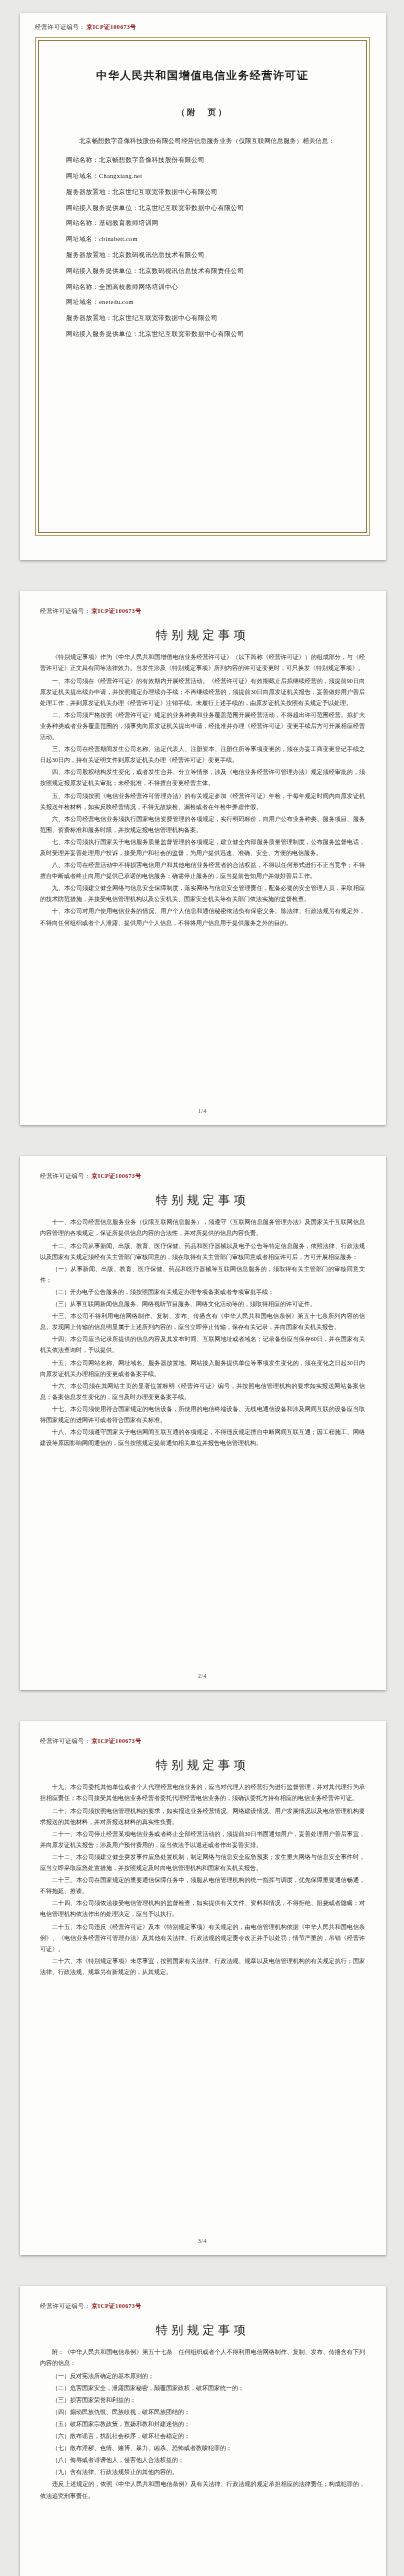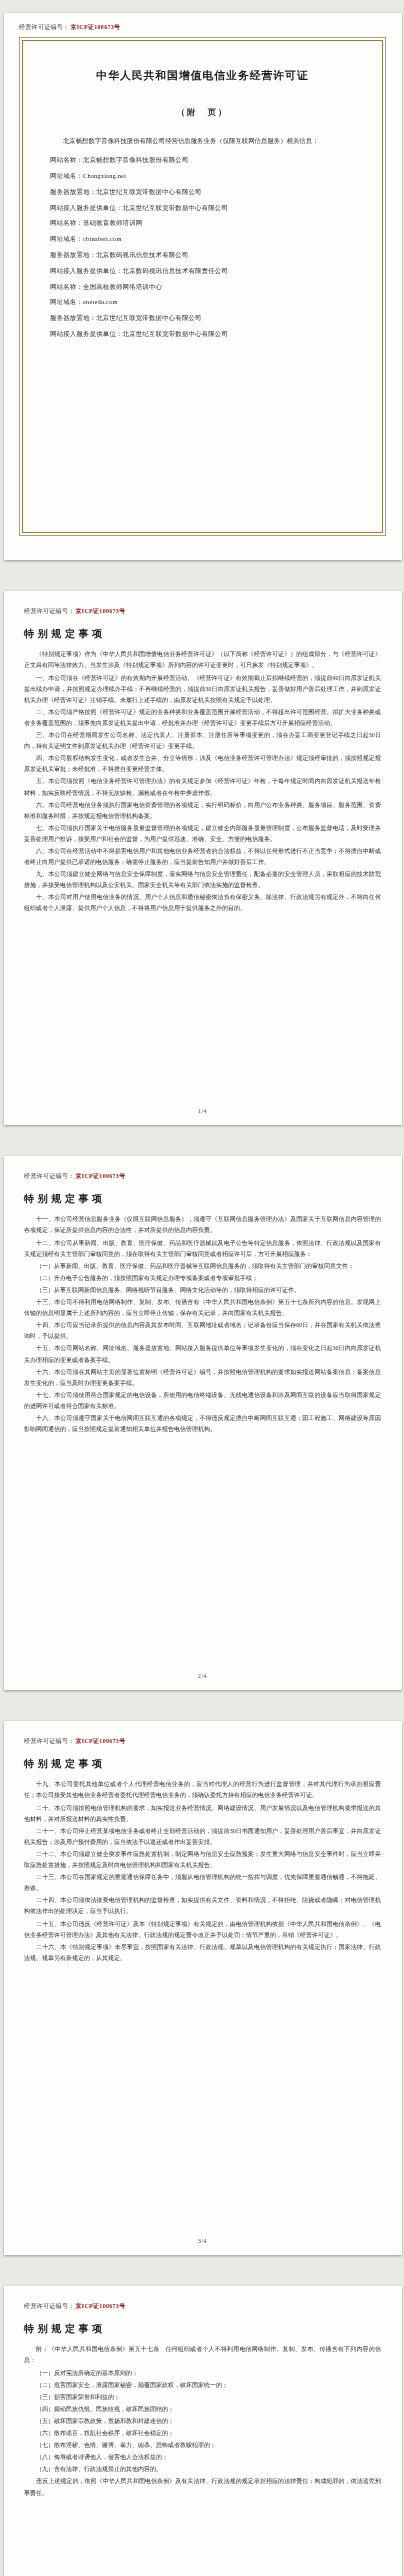"中华人民共和国增值电信业务经营许可证" .page { width: 398px -> 366px }
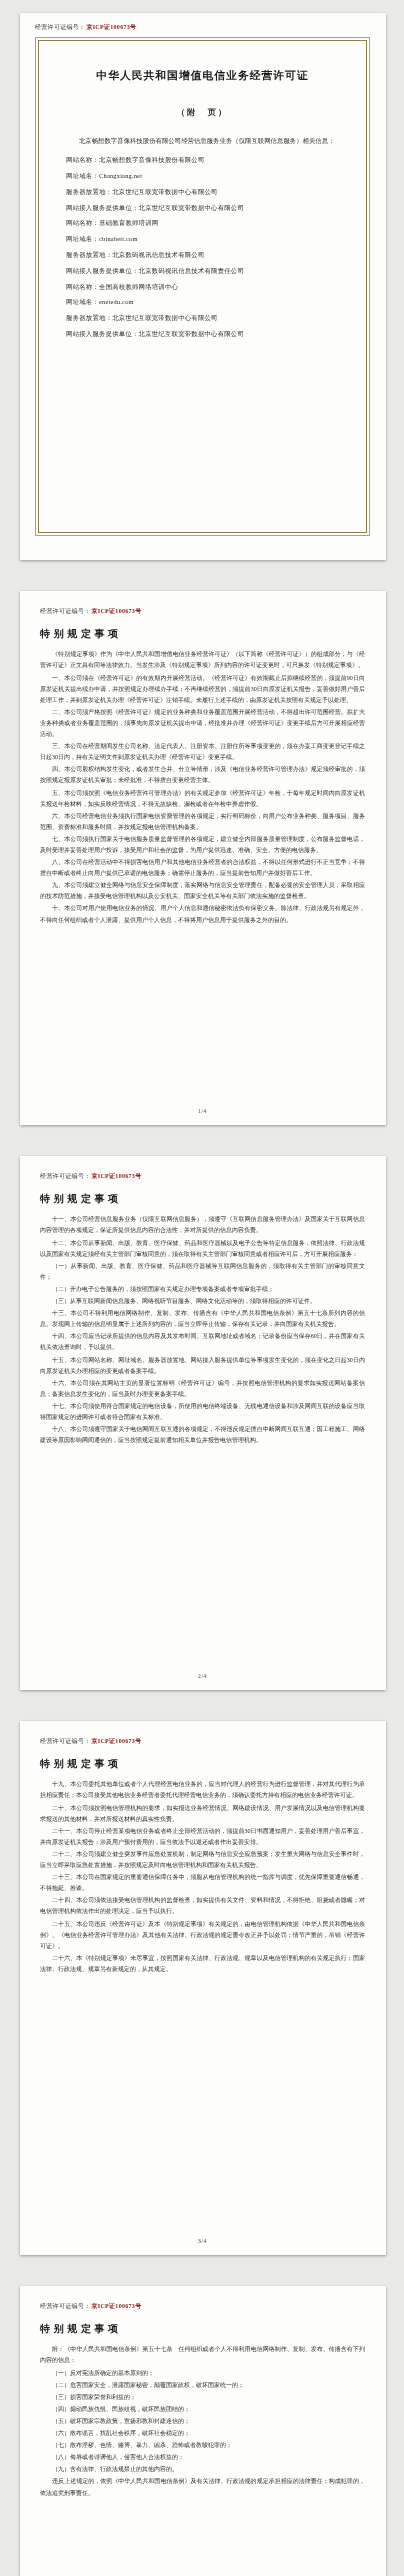"特别规定事项" .special-title { font-size: 10px -> 12px; font-weight: bold -> normal; text-align: left -> center }
